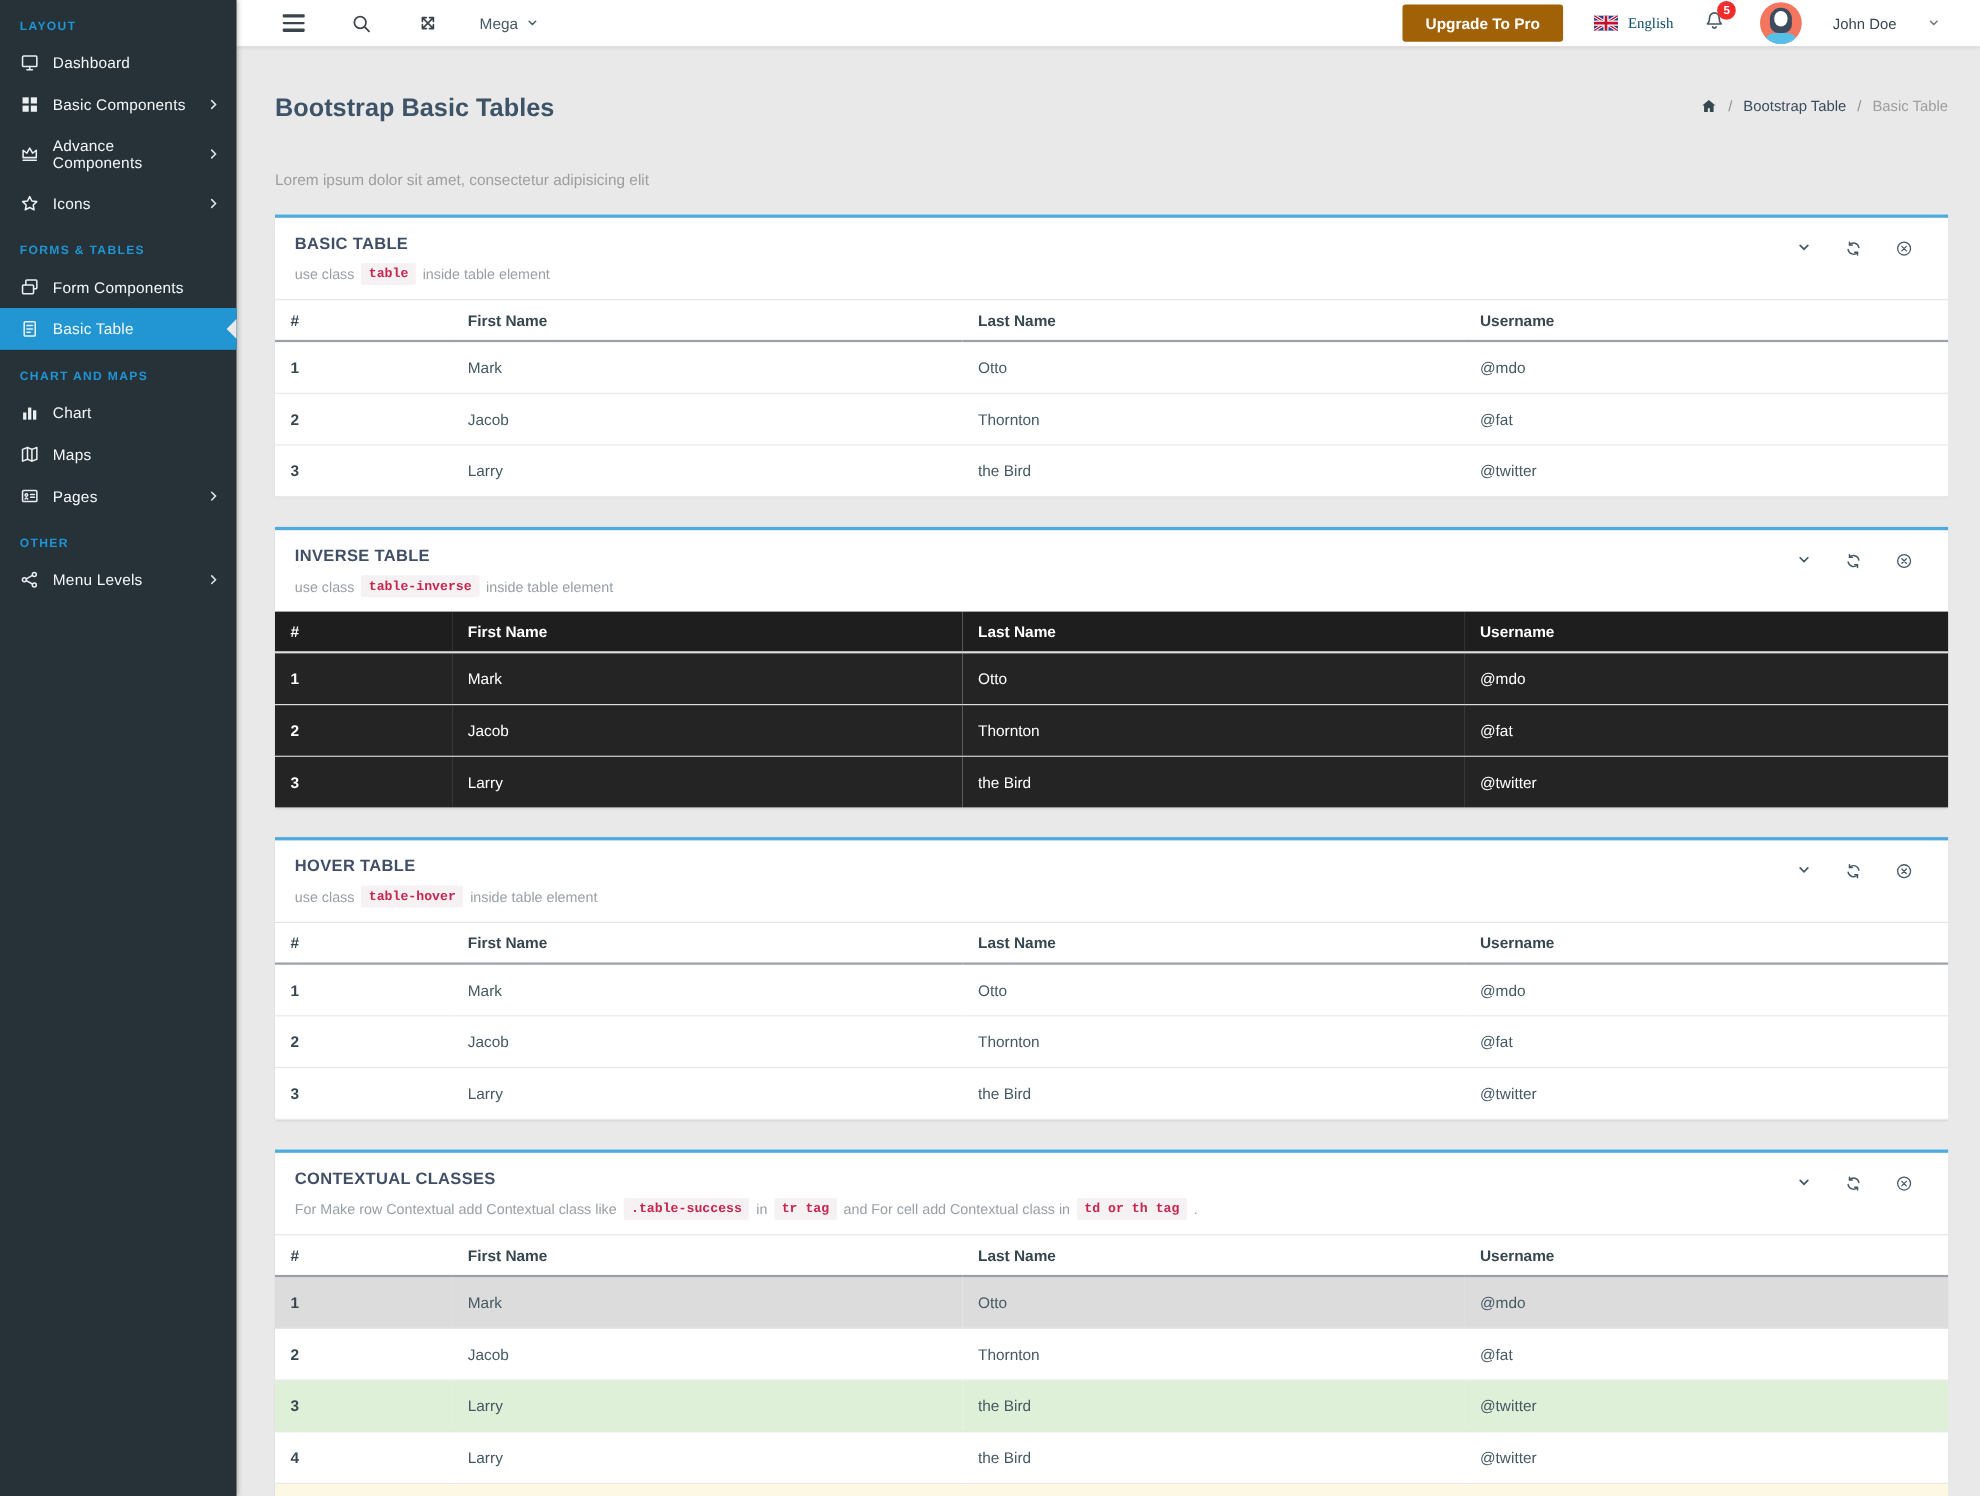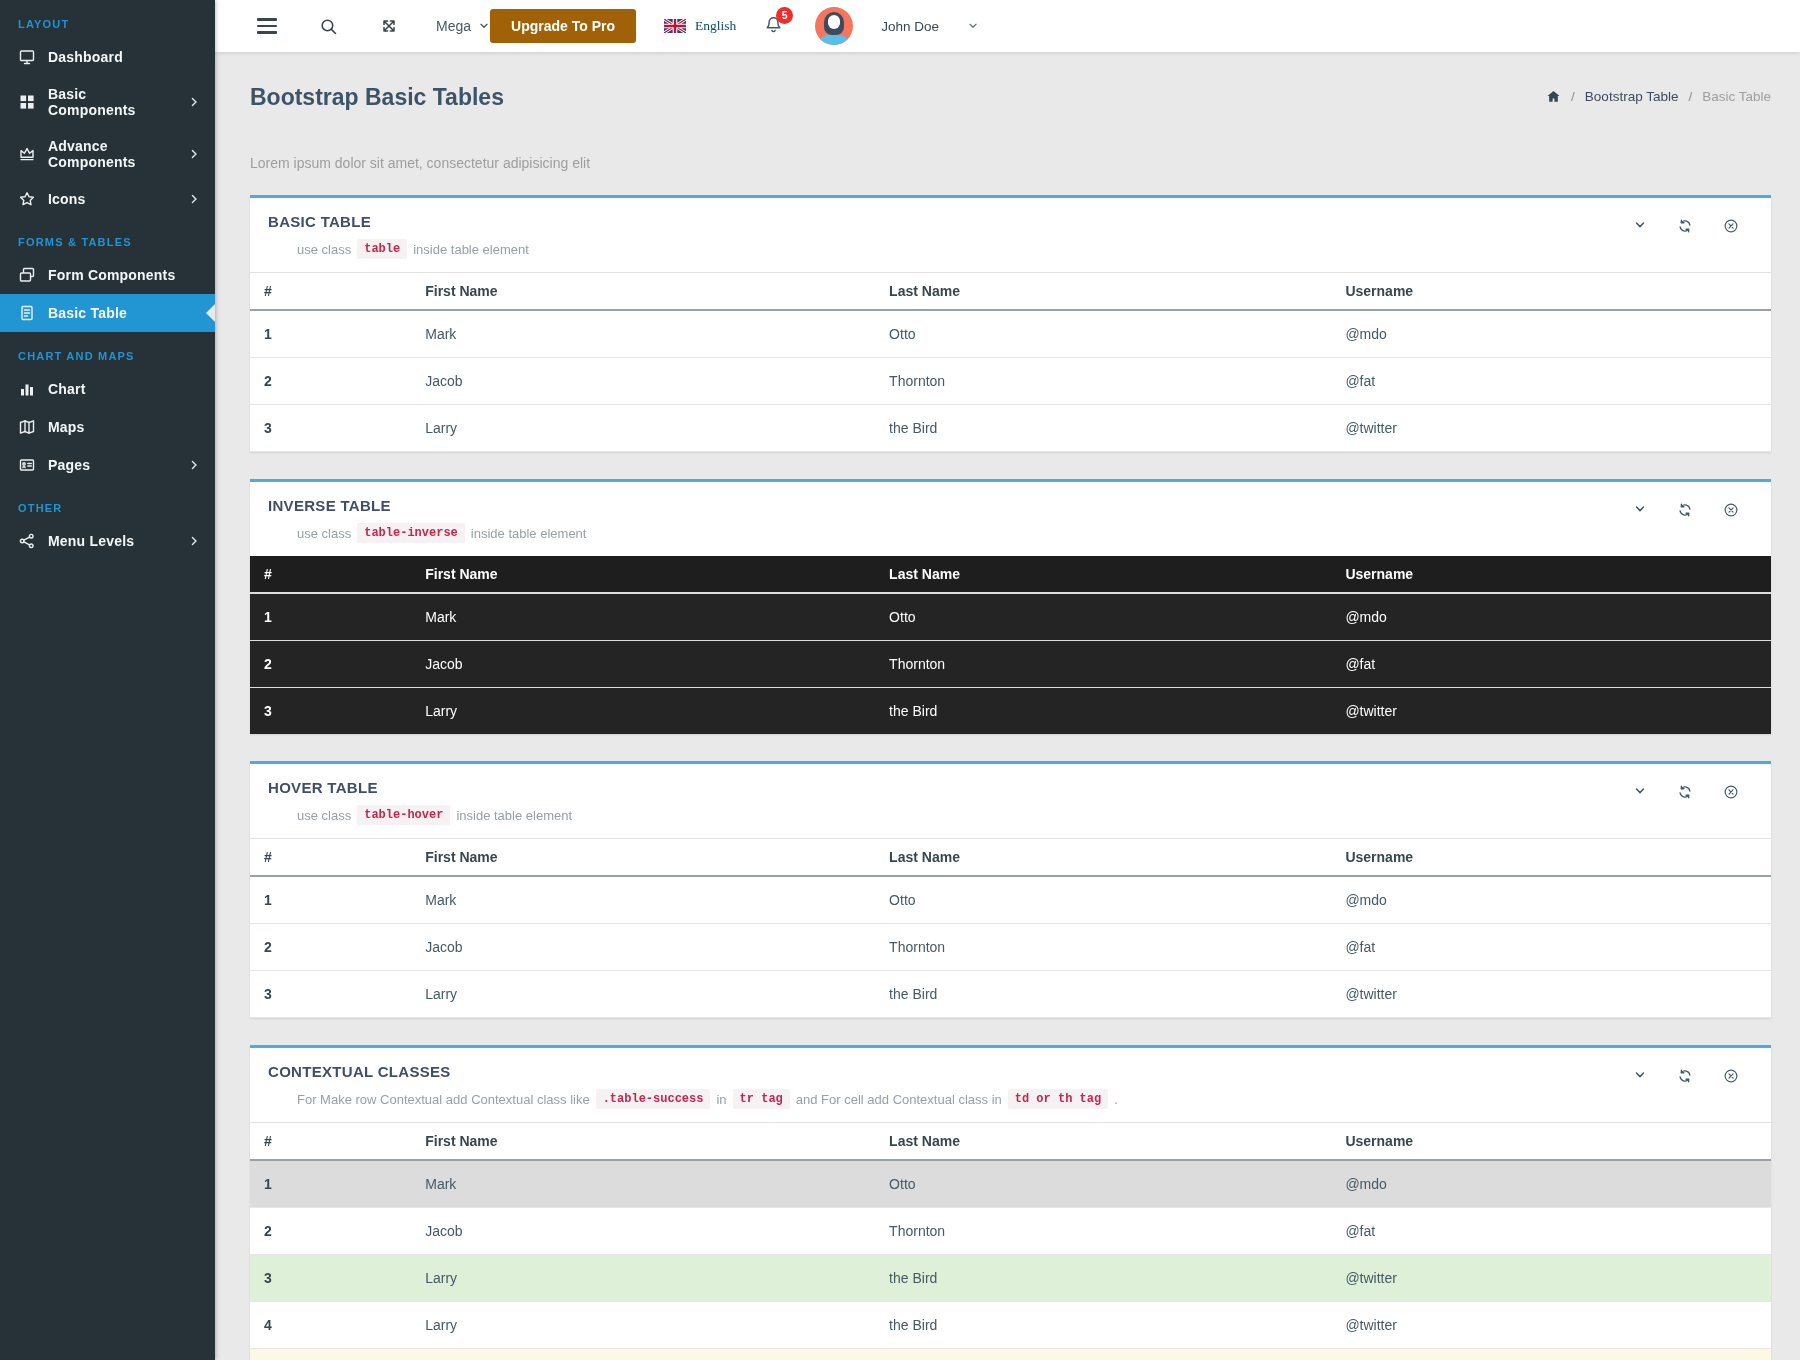"Mega" .topbar { height: 52px -> 42px; justify-content: none -> space-between; padding: 0 24px 0 38px -> 0 36px 0 38px }
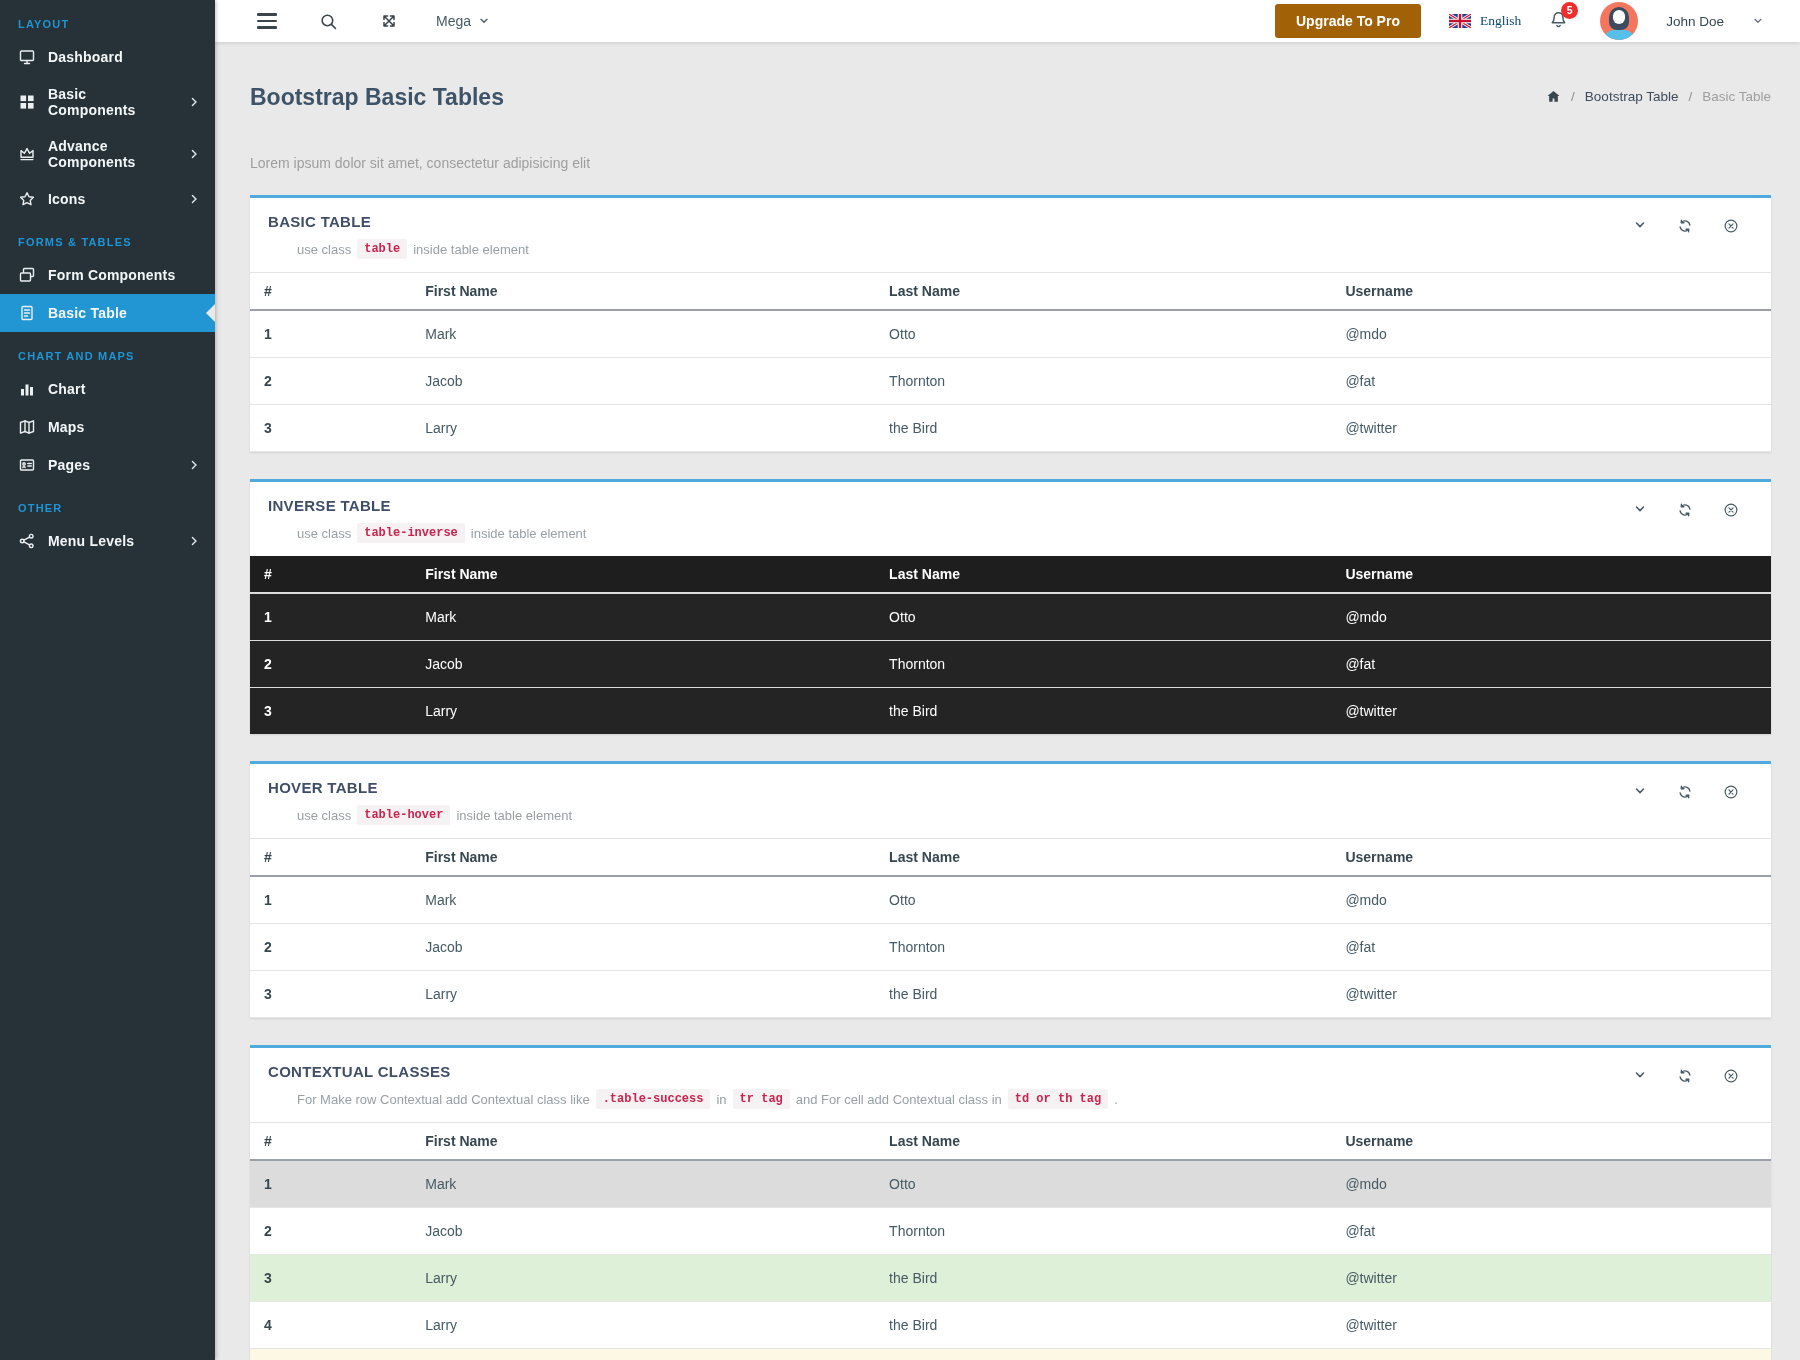"Dashboard" .nav-item .nav-label { font-weight: 700 -> 400 }
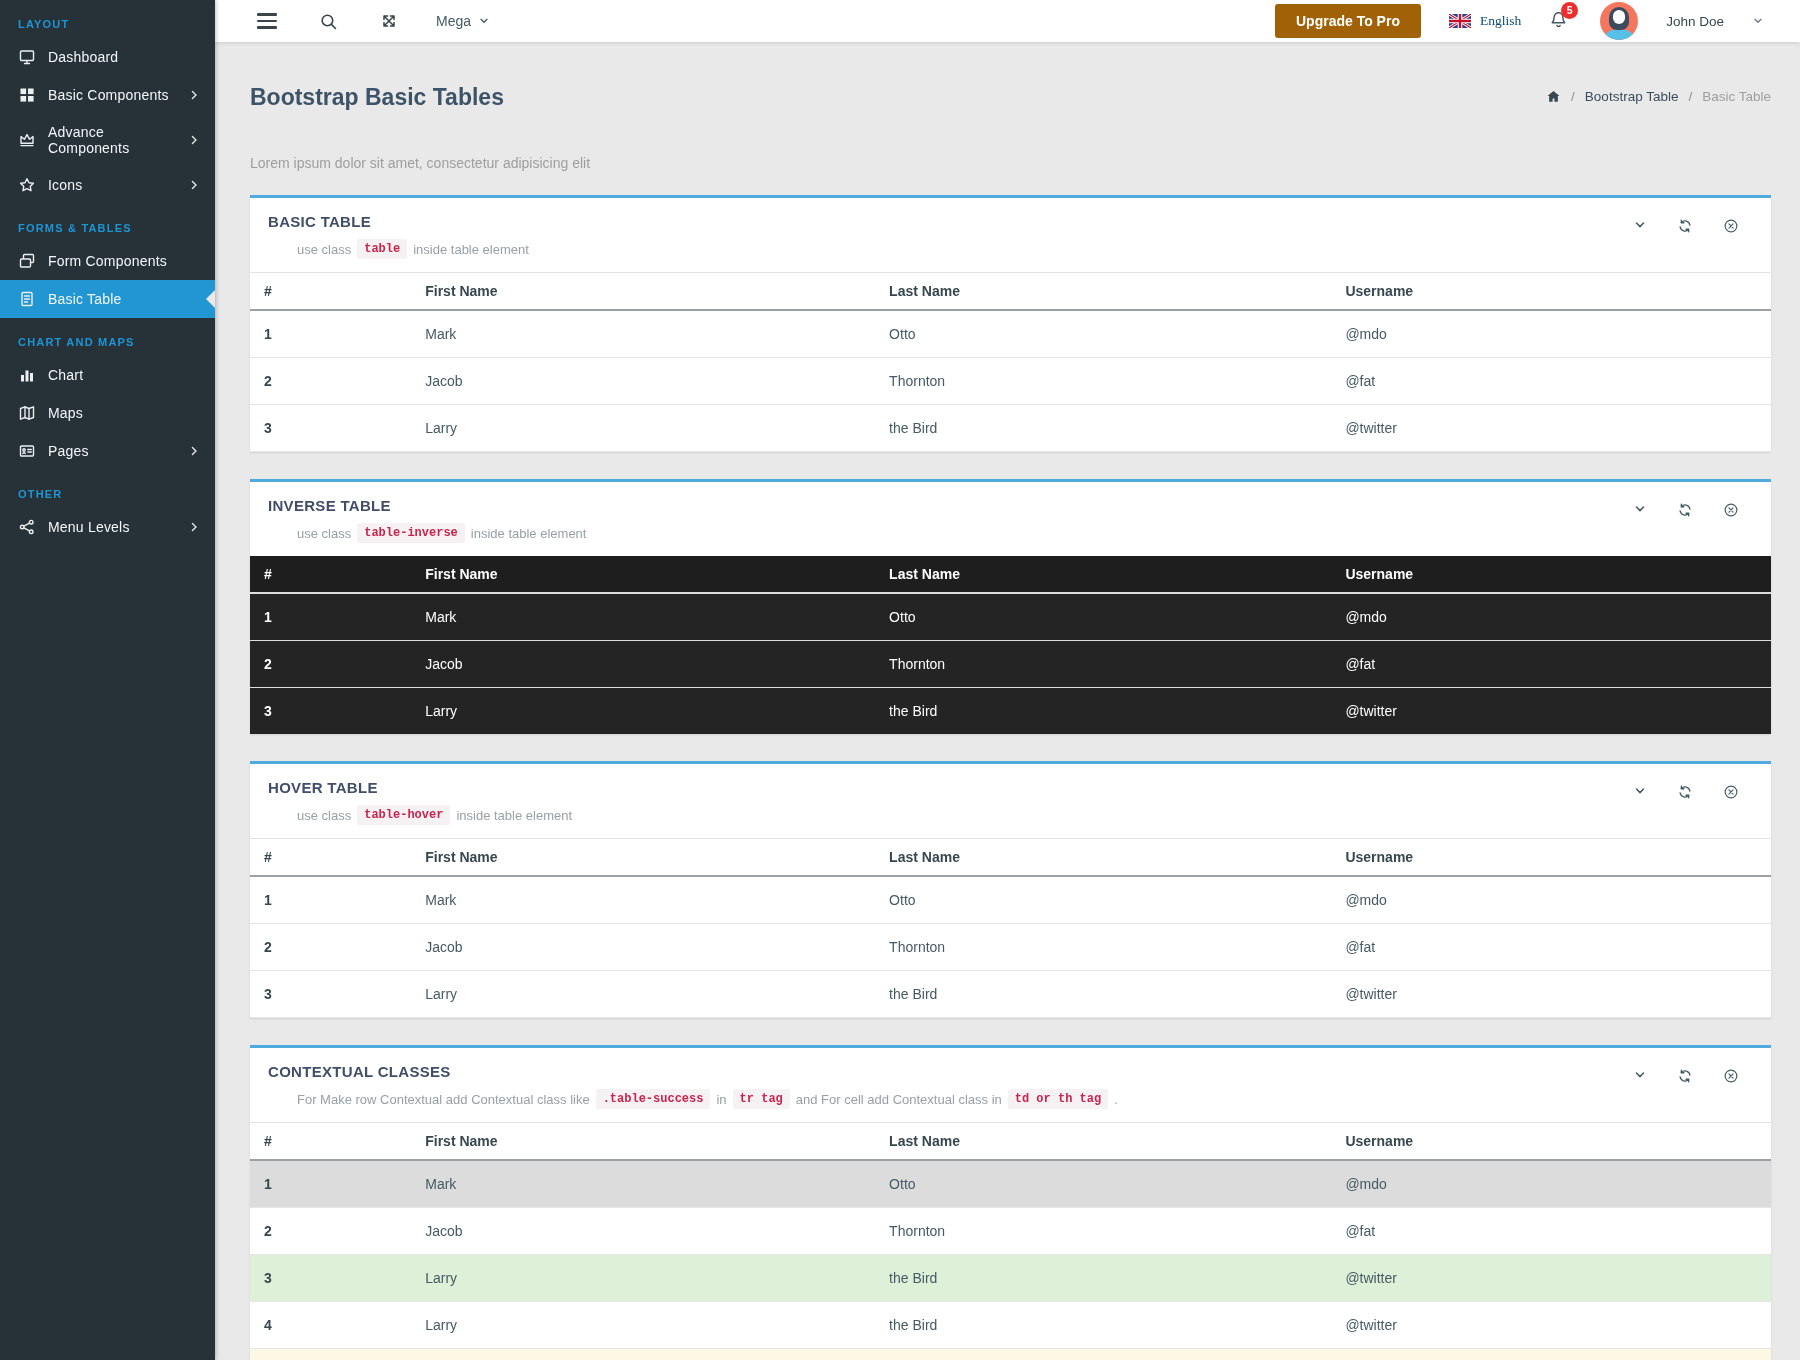"use class" .card-desc { margin-left: 29px -> none }
